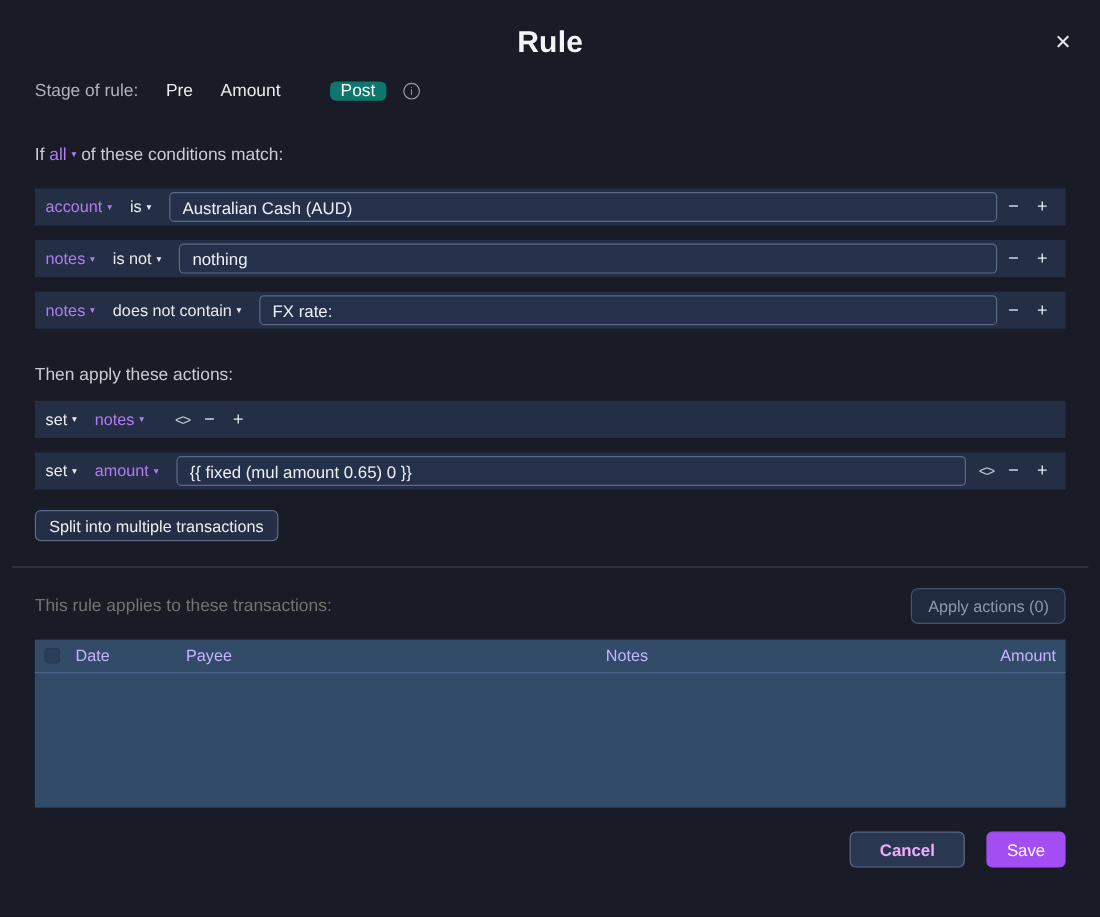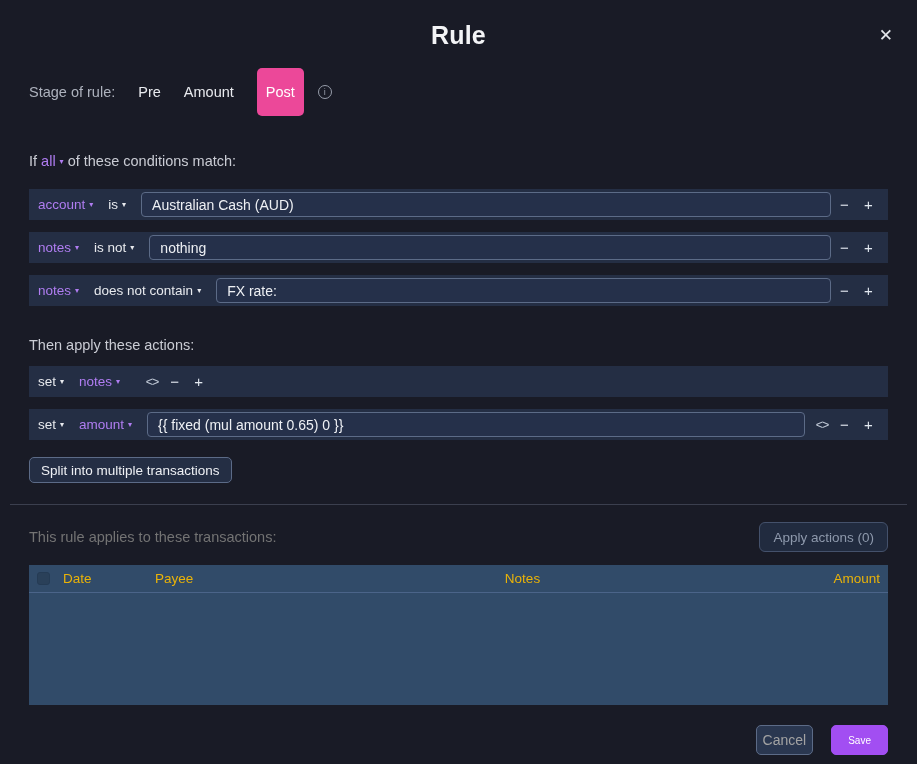"Post" .stage-opt.selected { background: #ec4899 -> #0f766e; margin-left: none -> 18px; padding: 16px 9px -> 0 9px }
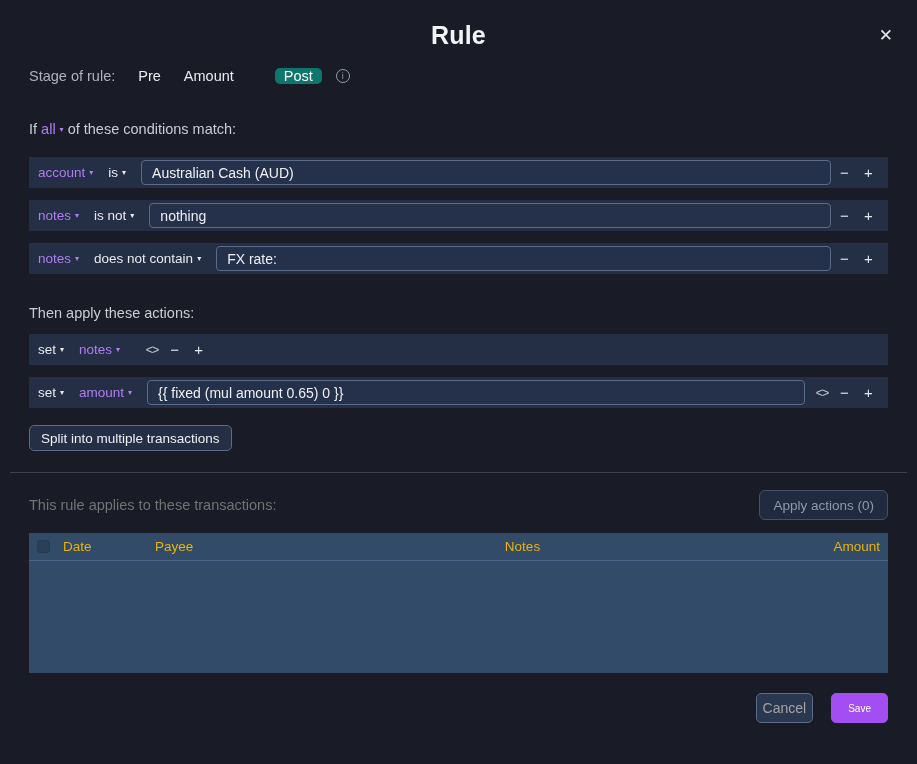"Date" .tx-head { color: #eab308 -> #c4b5fd }
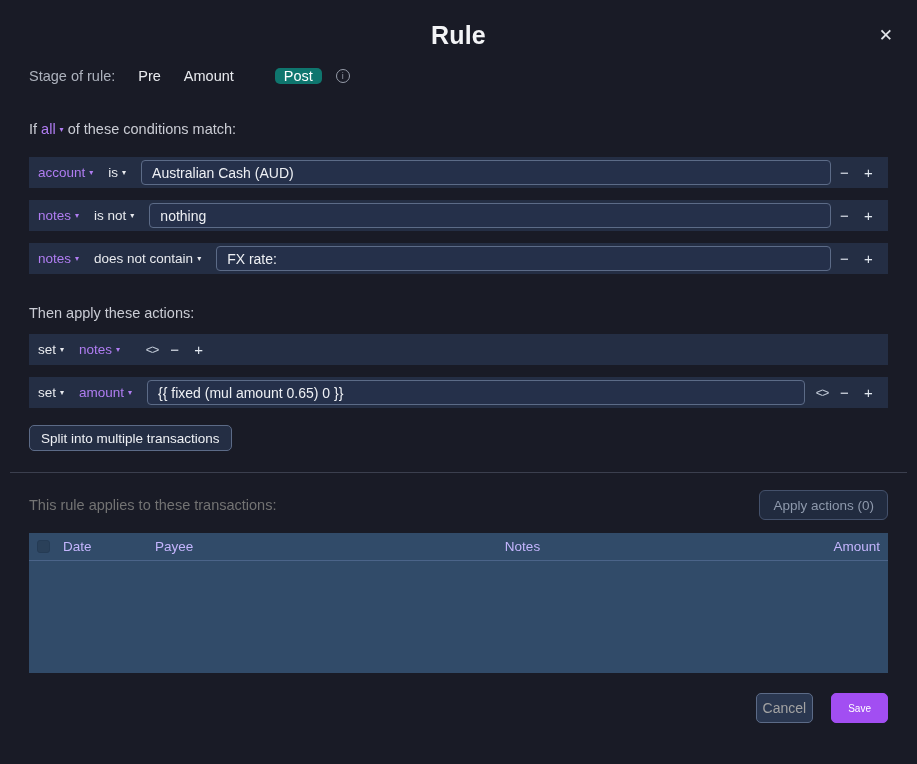"Cancel" .cancel-btn { color: #a3a3a3 -> #f0abfc; font-weight: none -> bold; padding: 0 6px -> 0 24px }
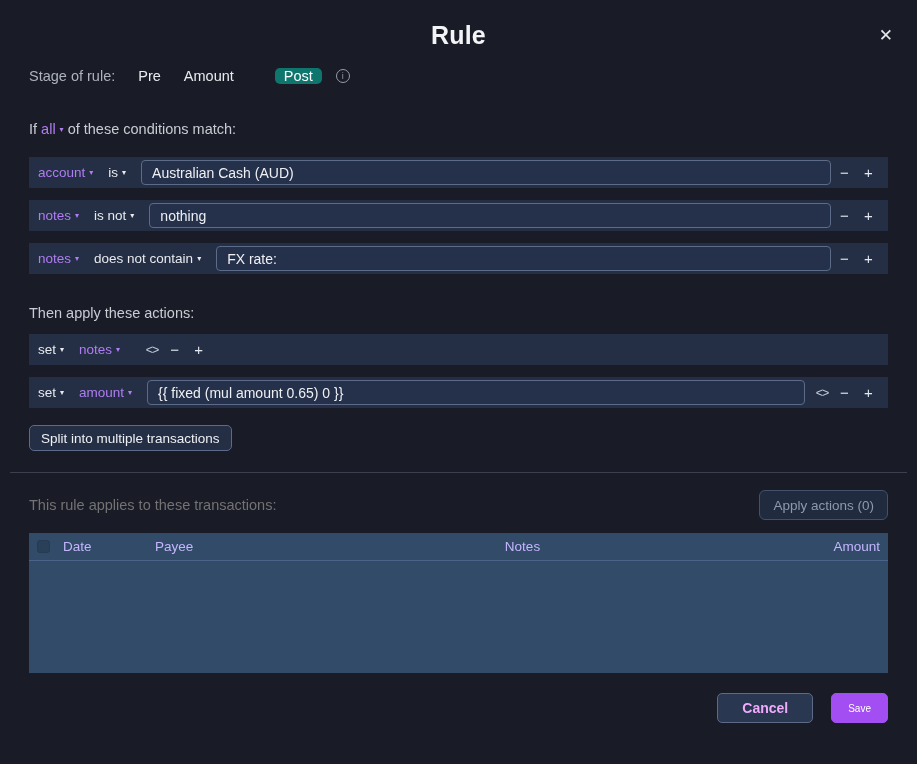"Save" .save-btn { font-size: 10px -> 14px }
